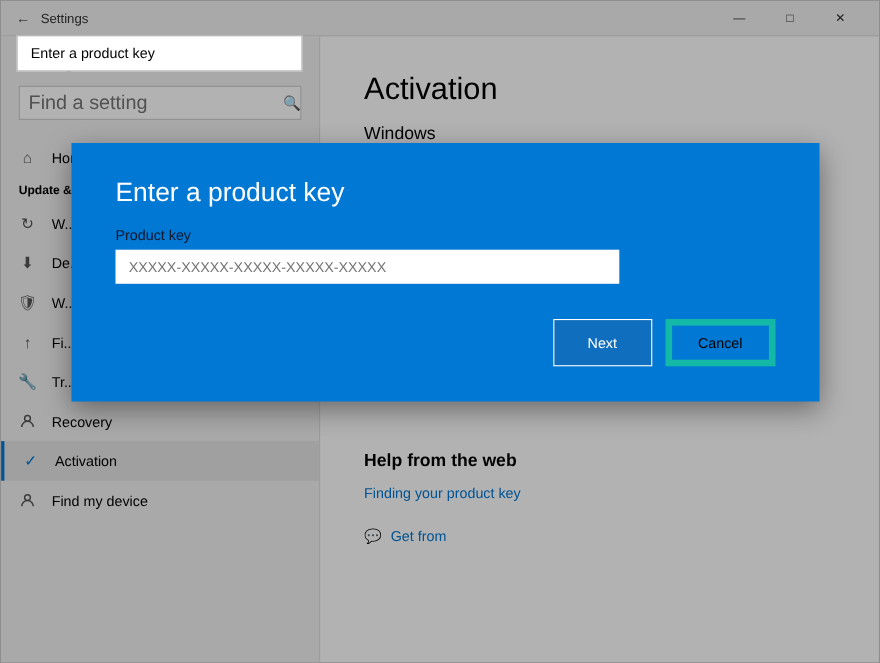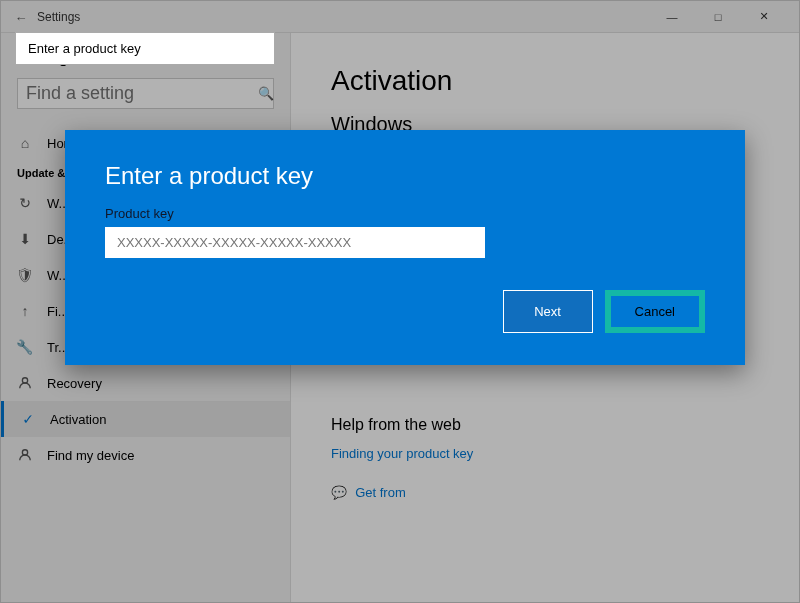"Windows" .section-subtitle { font-size: 20px -> 16px }
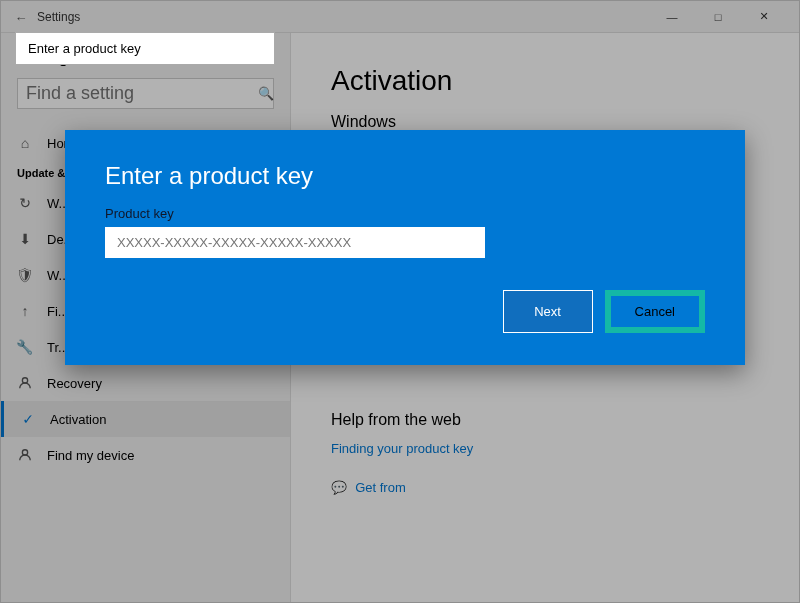"XXXXX-XXXXX-XXXXX-XXXXX-XXXXX" .dialog-input { width: 380px -> 458px }
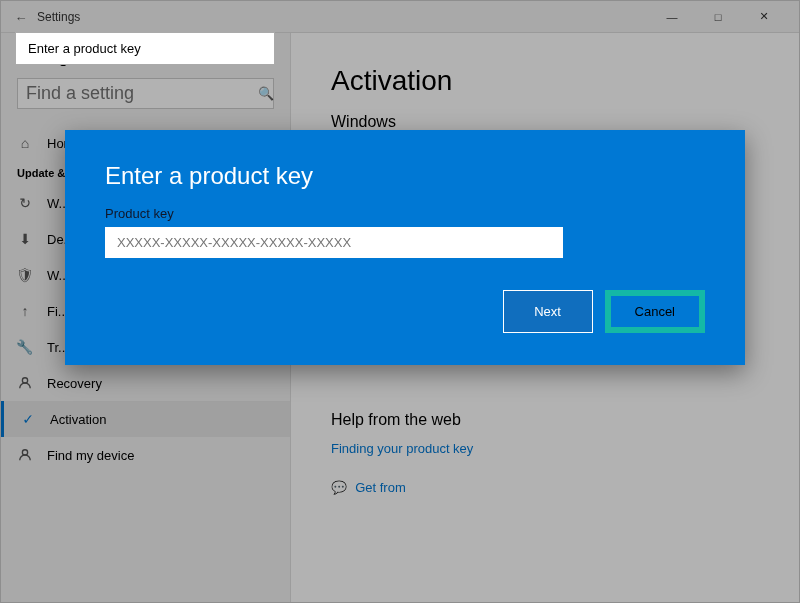"Help from the web" .help-title { font-weight: 400 -> 700 }
